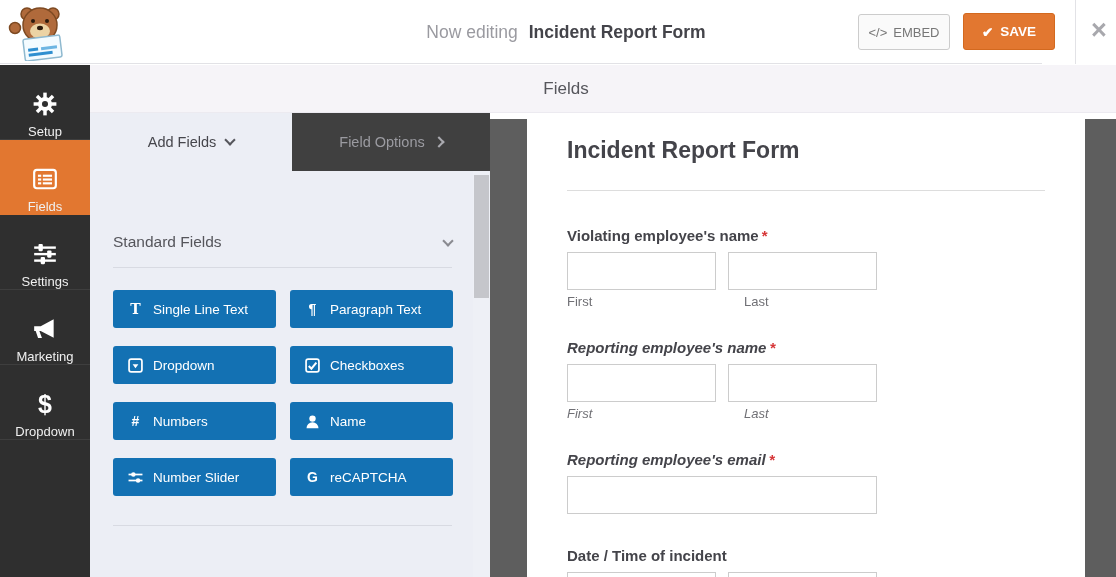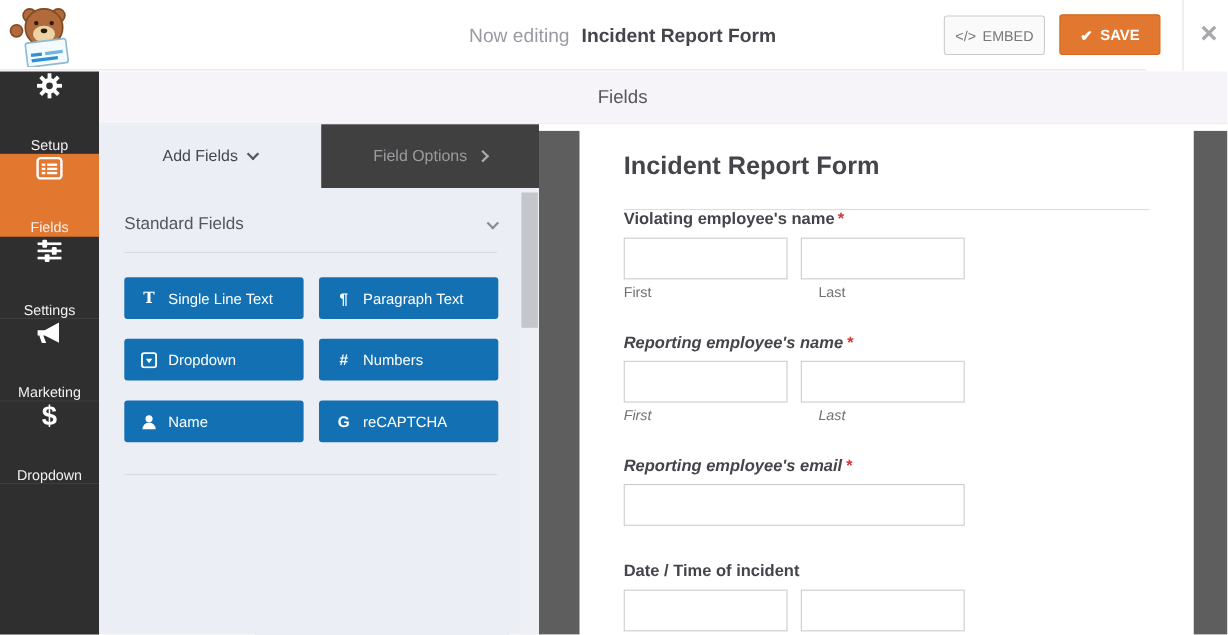"Setup" .side-item { justify-content: space-between -> flex-end }
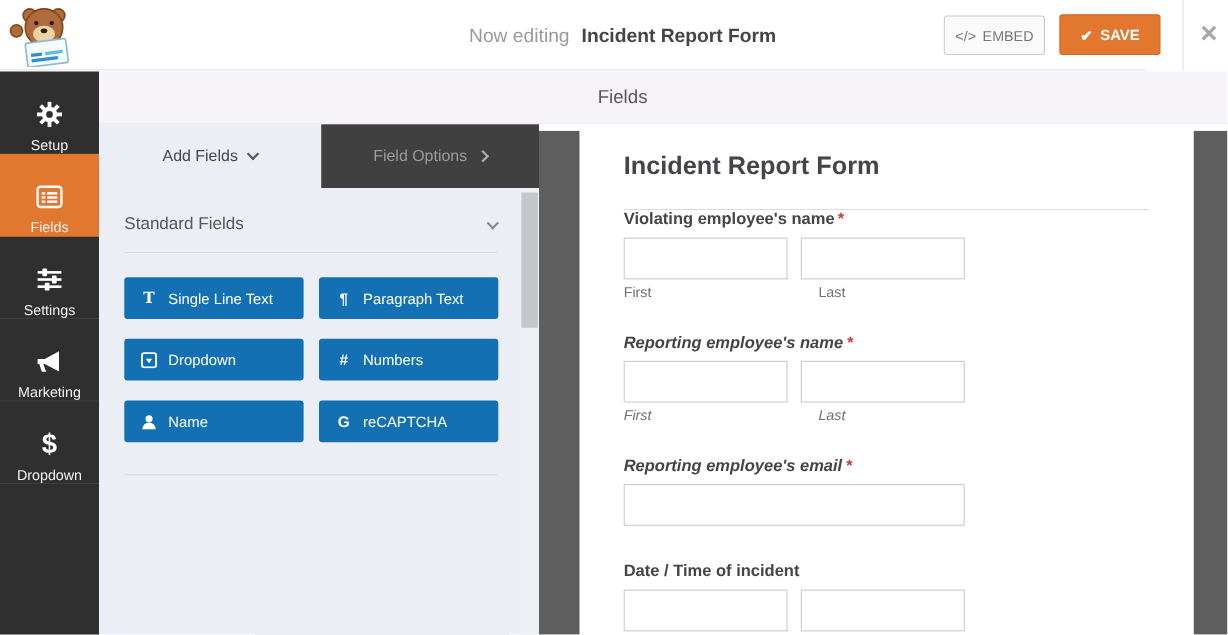"Standard Fields" .section-head { margin: 24px 38px 0 23px -> 62px 38px 0 23px }
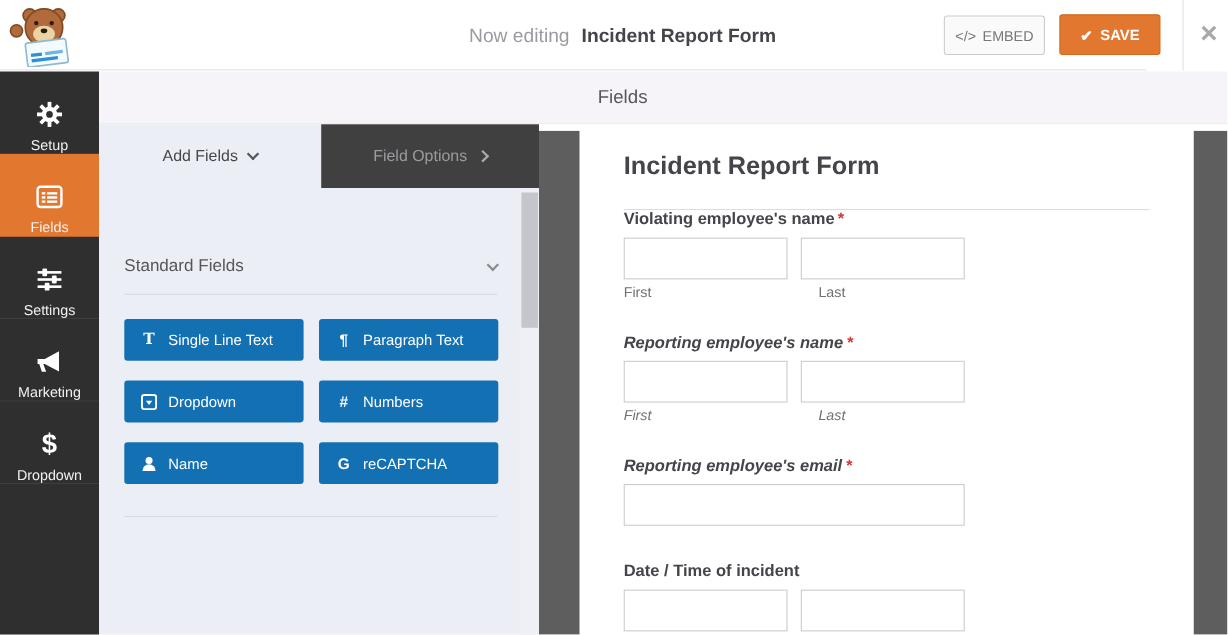"Violating employee's name *" .fb-1 { margin-top: none -> 36px }
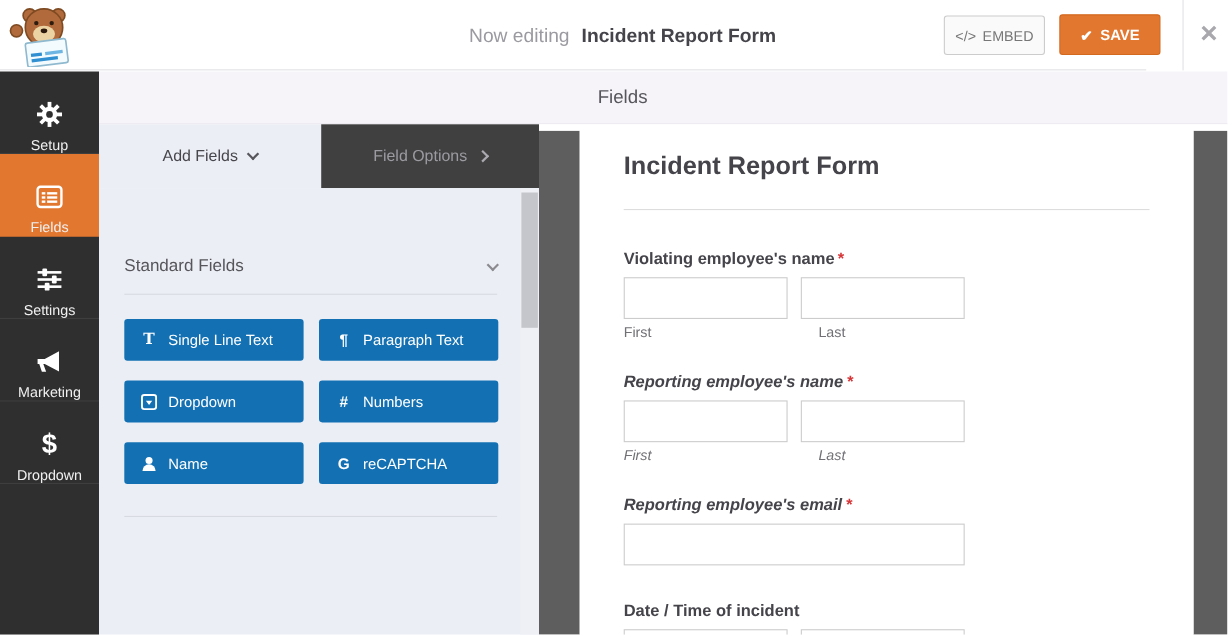"Checkboxes" div.fbtn { html: none -> <div> <span> <svg> <rect></rect> <path></path> </svg> </span> <span>Checkboxes</span> </div> }
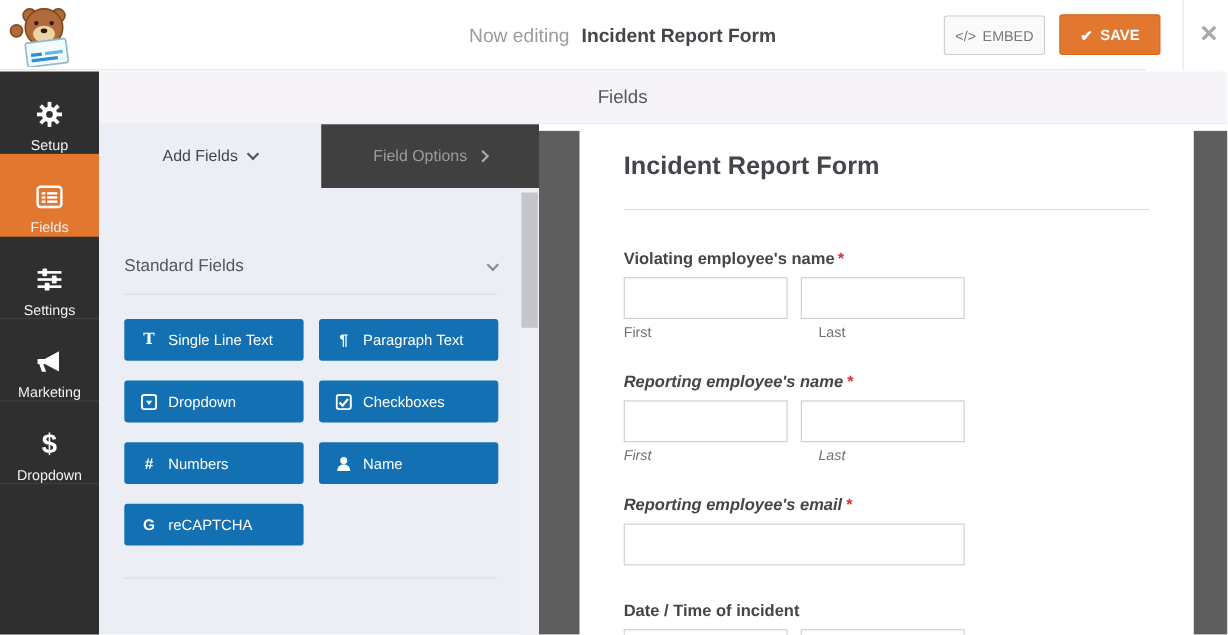"Number Slider" div.fbtn { html: none -> <div> <span> <svg> <rect></rect> <circle></circle> <rect></rect> <circle></circle> </svg> </span> <span>Number Slider</span> </div> }
